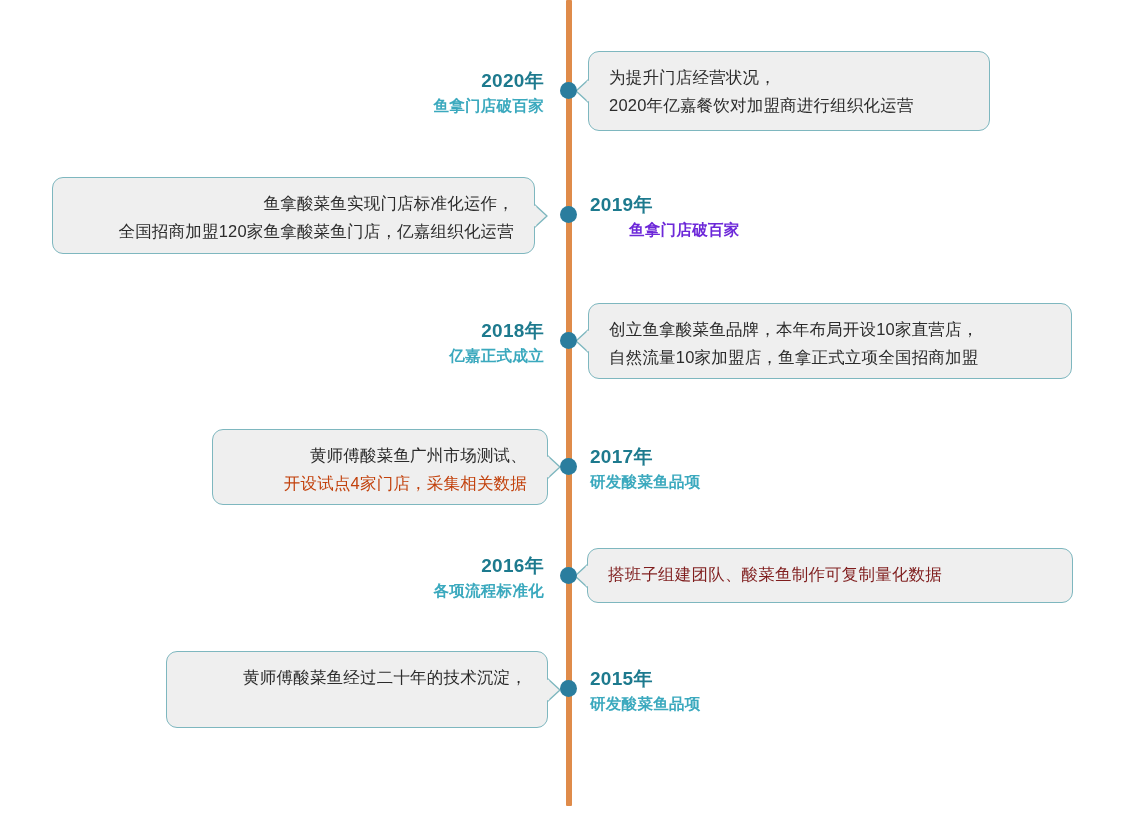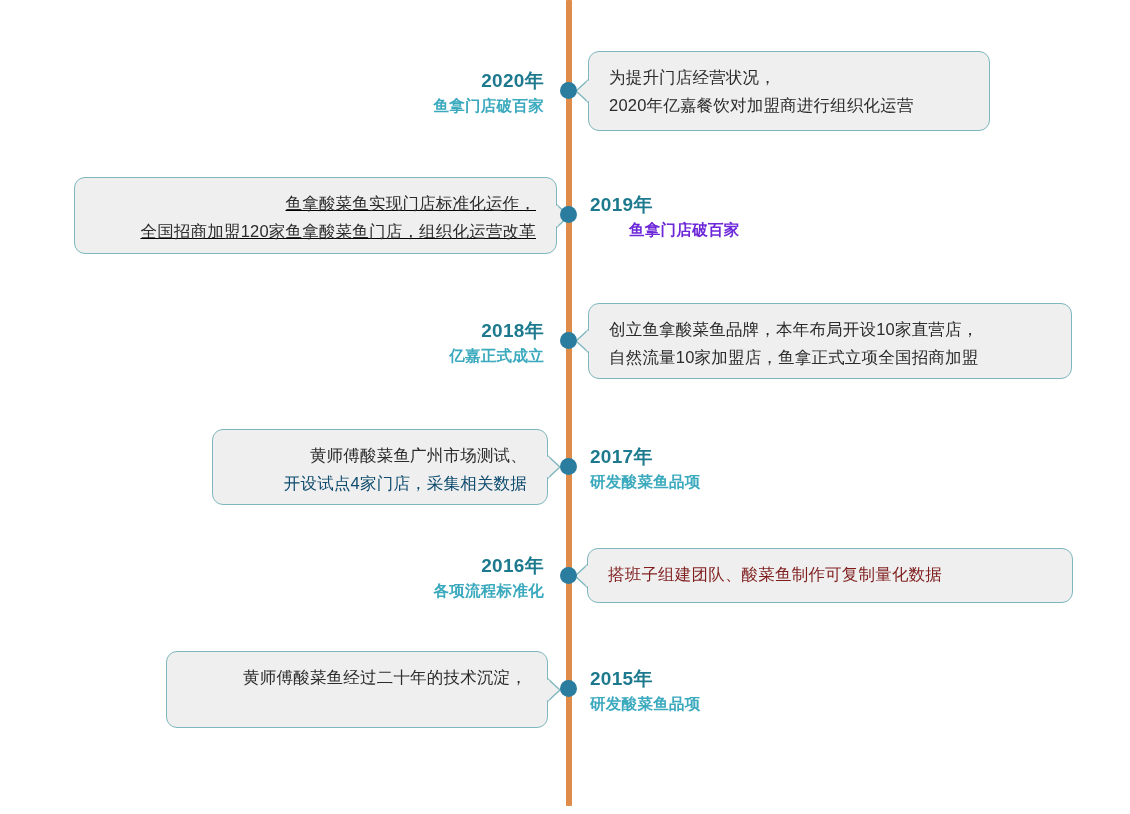"鱼拿酸菜鱼实现门店标准化运作，" div.bubble { left: 74px -> 52px; text-decoration: underline -> none }
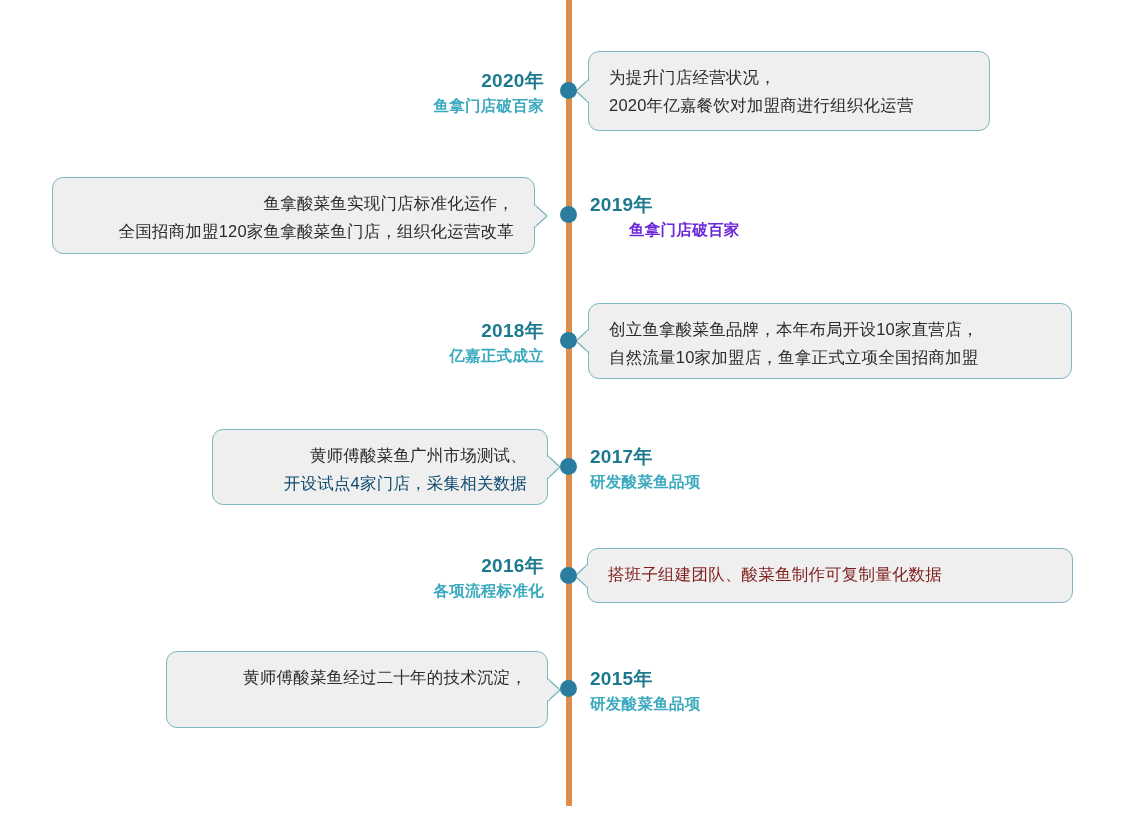"全国招商加盟120家鱼拿酸菜鱼门店，组织化运营改革" div.line { text: 组织化运营改革 -> 亿嘉组织化运营 }
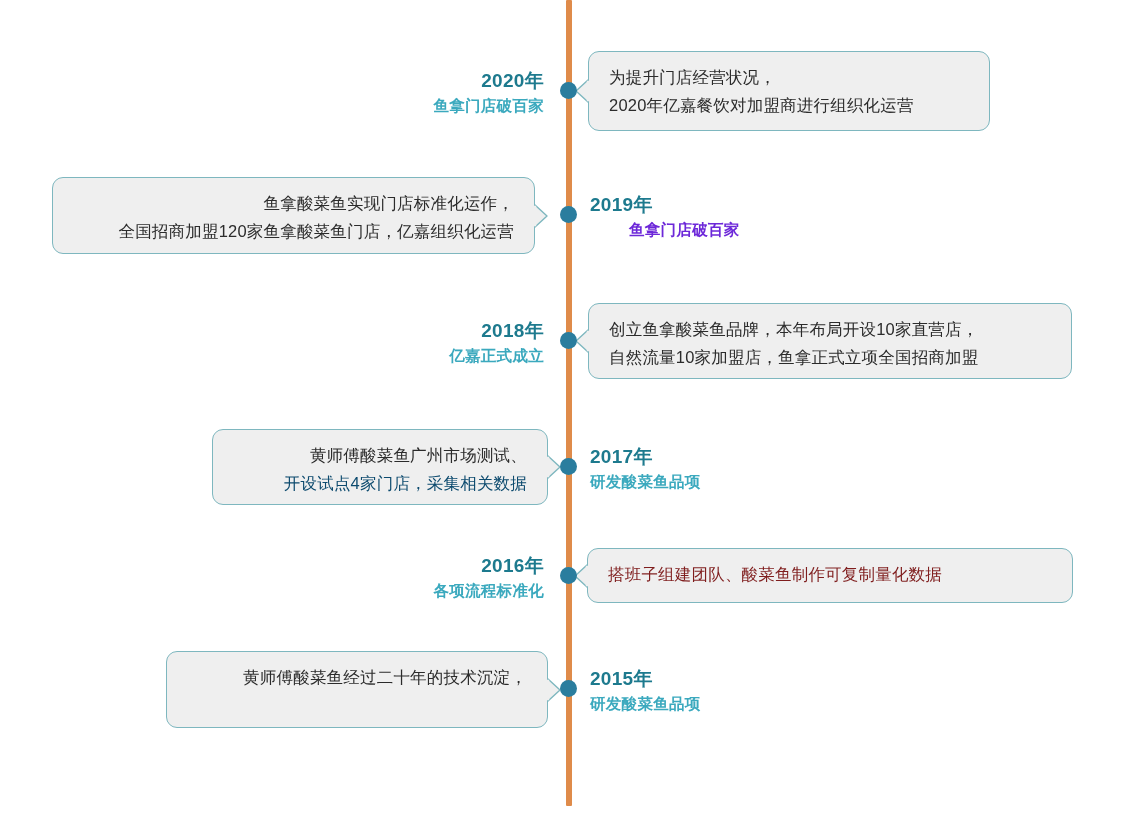"开设试点4家门店，采集相关数据" div.line { color: #0c4a6e -> #c2410c }
